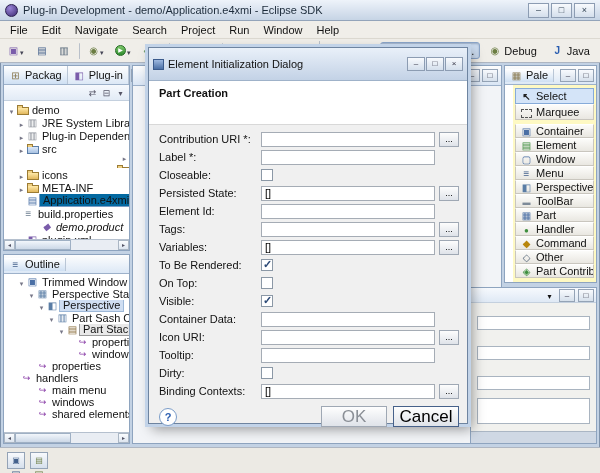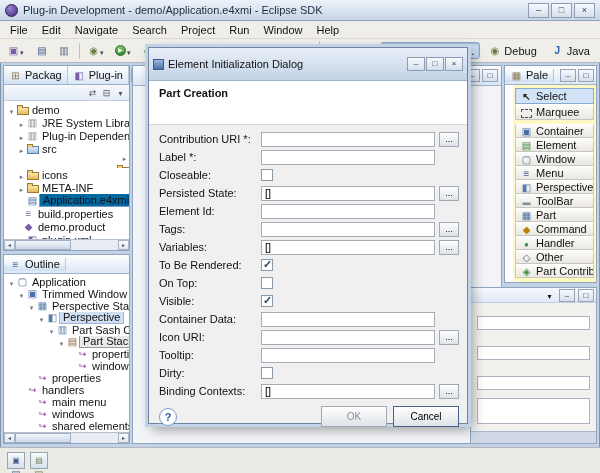"demo.product" div.trow { font-style: none -> italic; padding-left: 9px -> 27px }
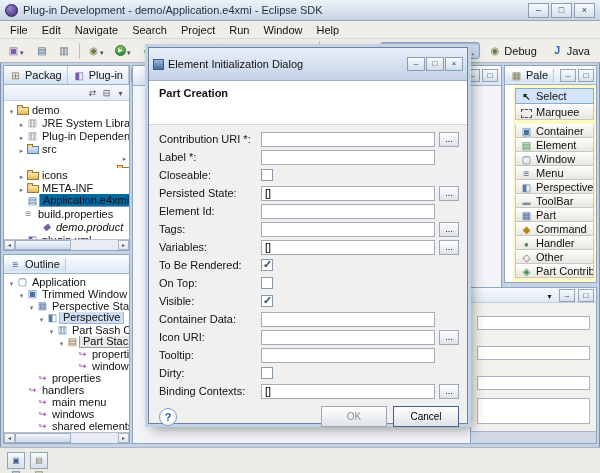"Command" div.pal-item { order: before "Handler" -> after "Handler" }
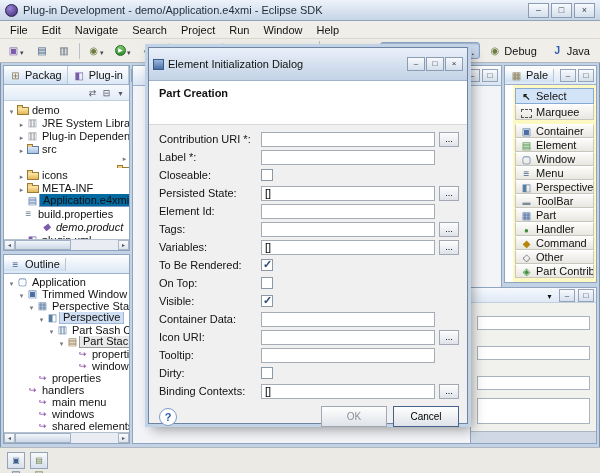"Application" div.trow { html: <div> <span></span> <span></span> <span>Application</span> </div> -> none }
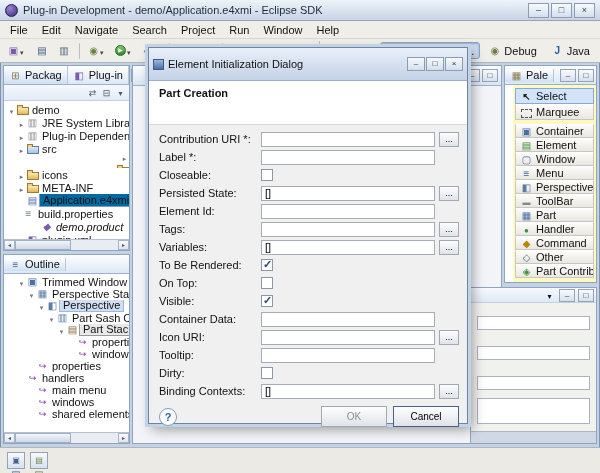"handlers" div.trow { padding-left: 13px -> 7px }
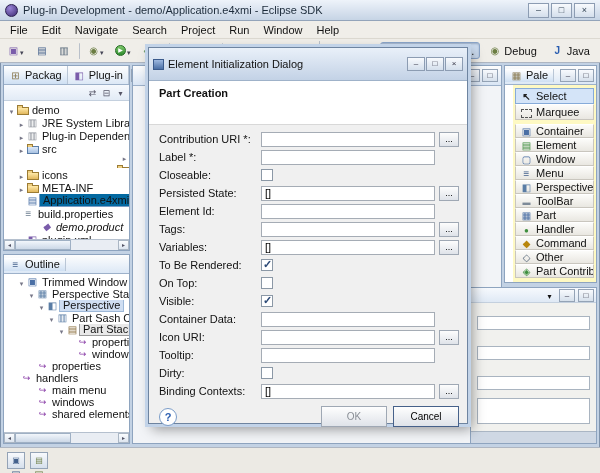"OK" .dlgbtn { font-size: 10px -> 17px }
